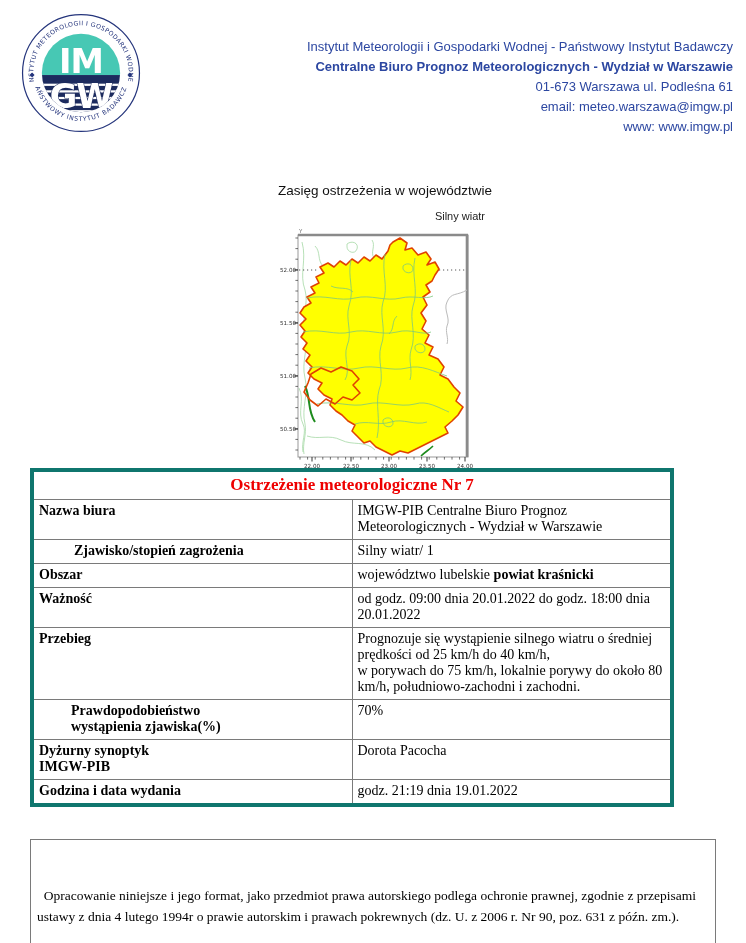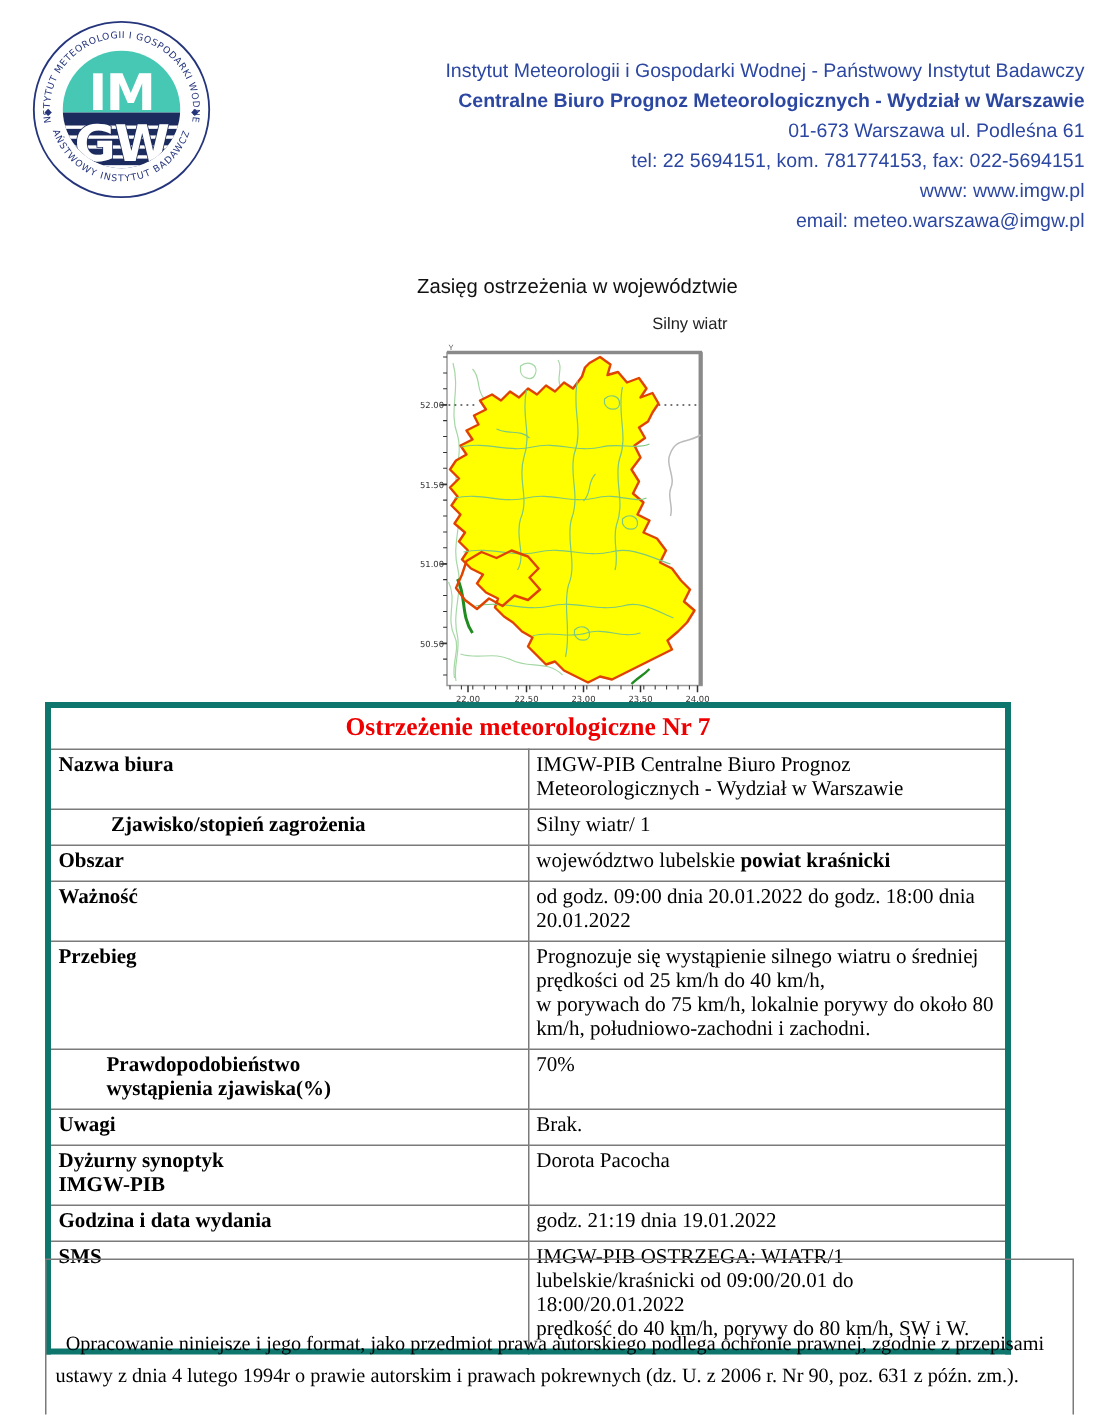"Instytut Meteorologii i Gospodarki Wodnej -" .header-block { right: 23px -> 13px }
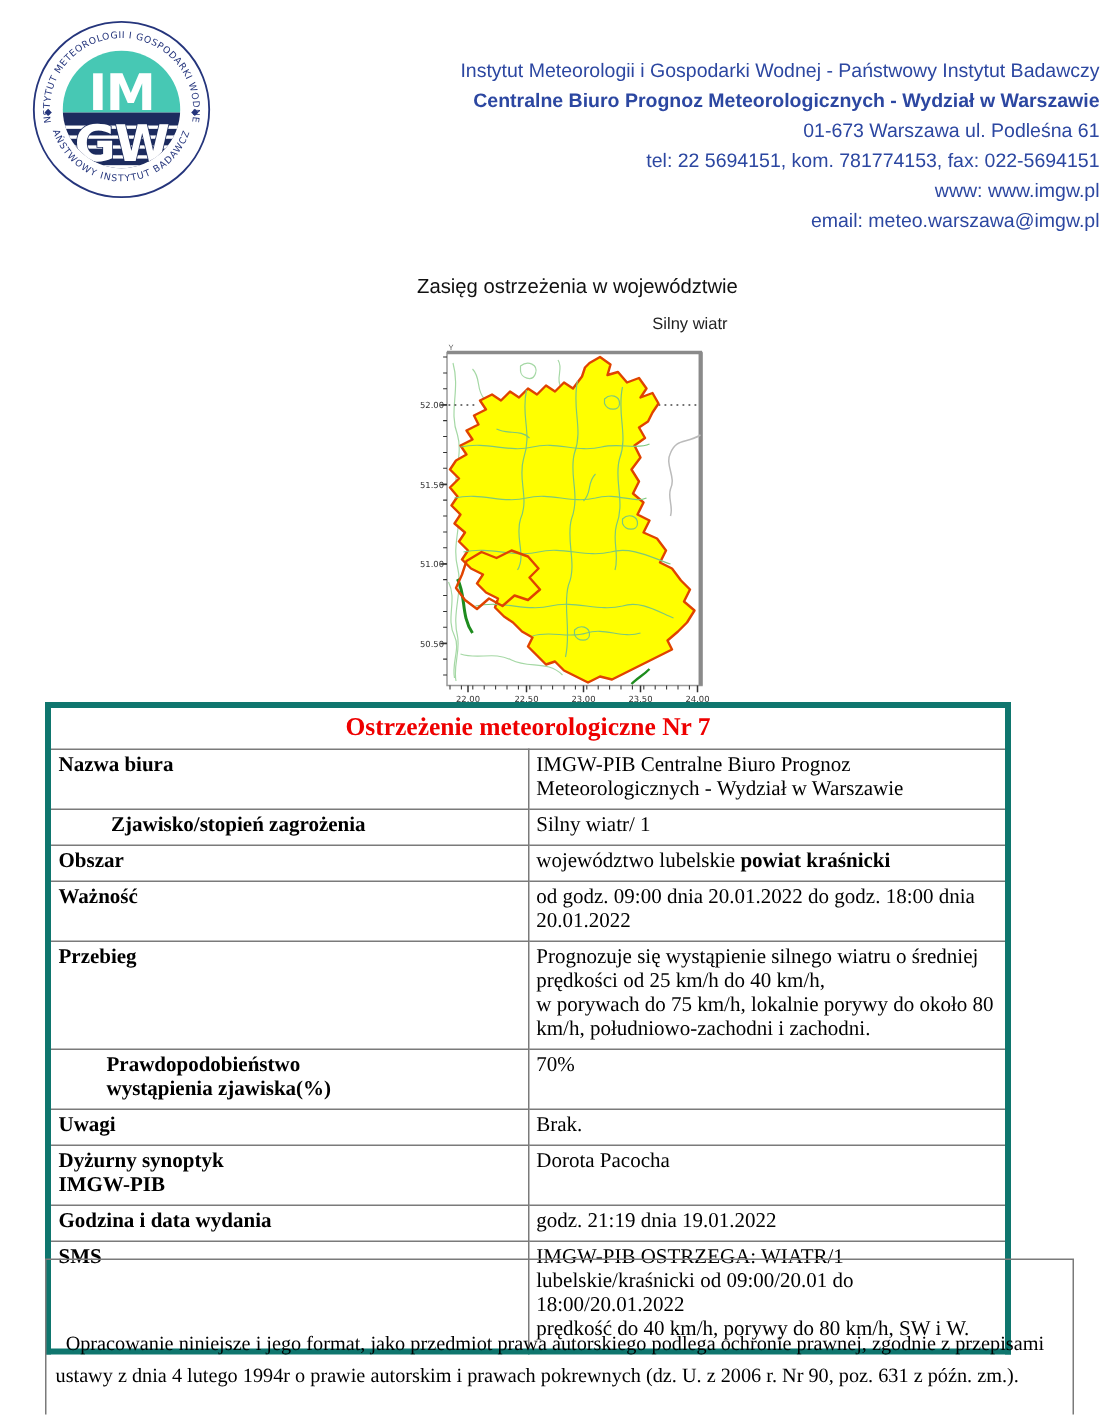"tel: 22 5694151, kom. 781774153," div { html: <div>tel: 22 5694151, kom. 781774153, fax: 022-5694151</div> -> none }
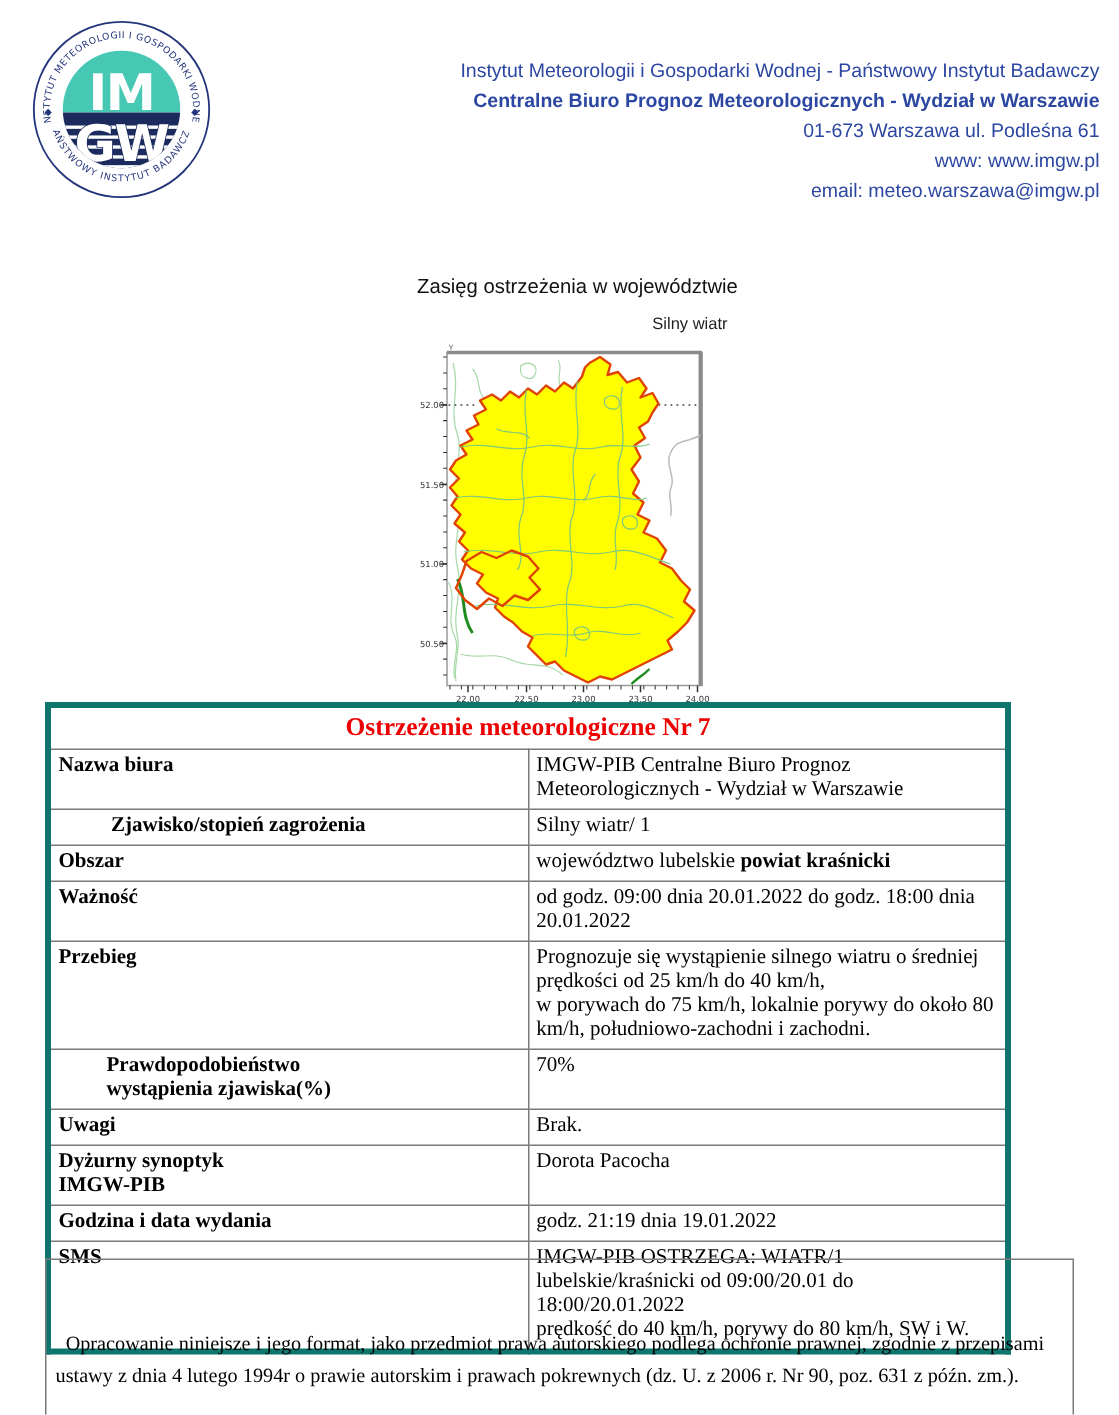"www: www.imgw.pl" div { order: before "email: meteo.warszawa@imgw.pl" -> after "email: meteo.warszawa@imgw.pl" }
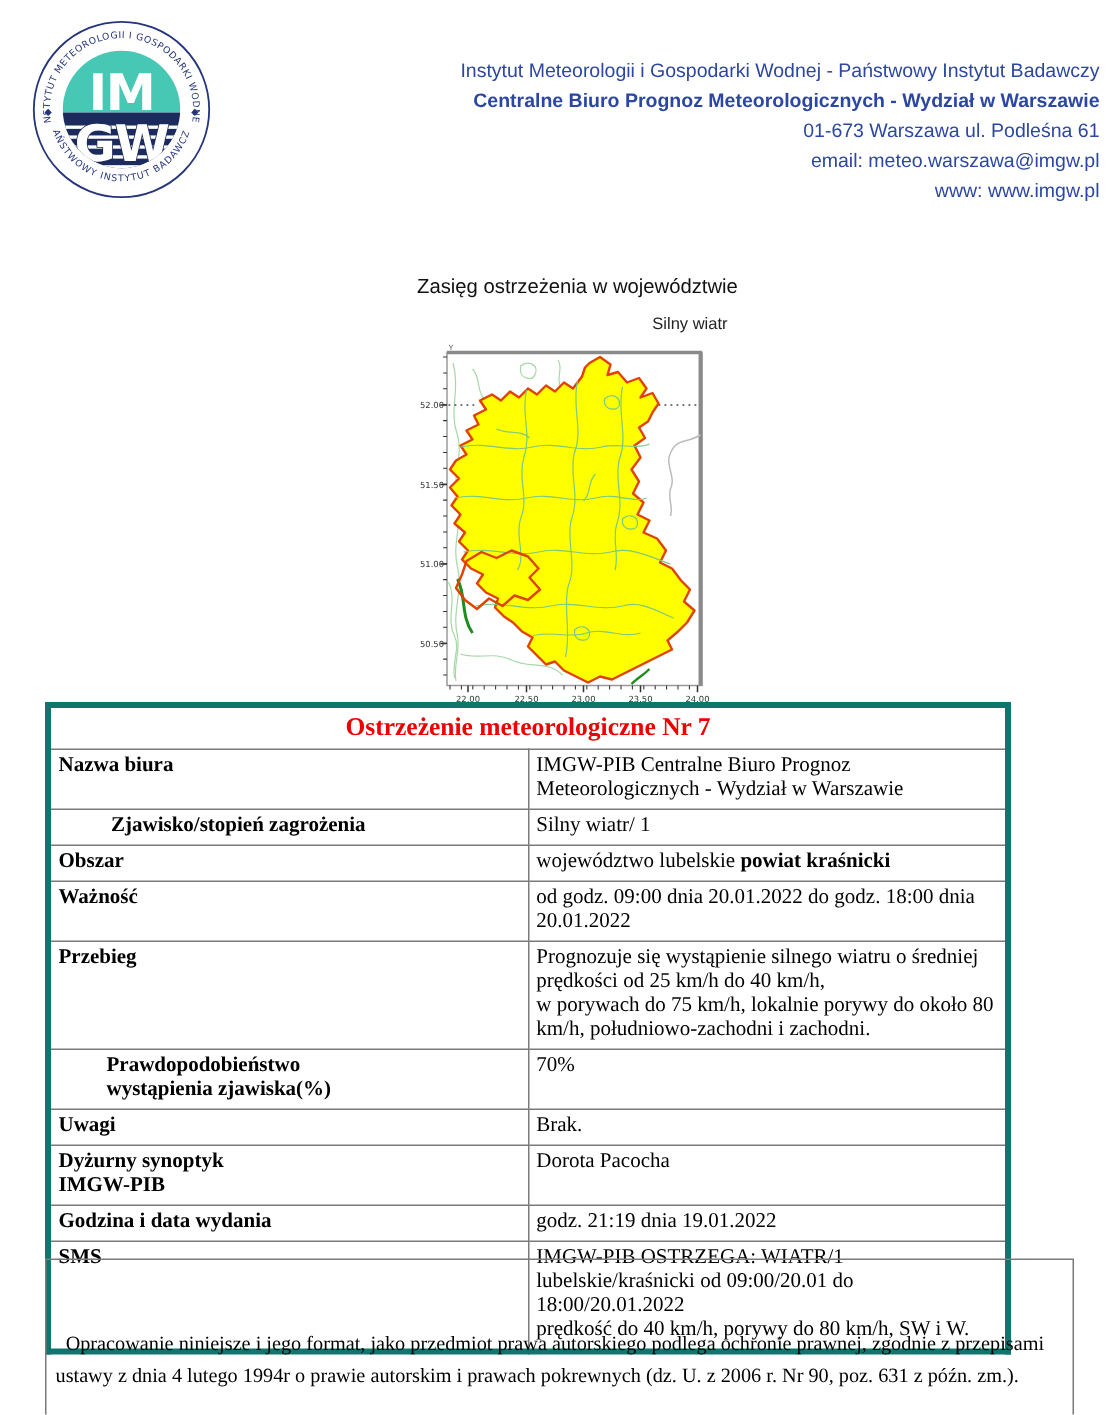"Uwagi" tr { html: <tr> <td>Uwagi</td> <td>Brak.</td> </tr> -> none }
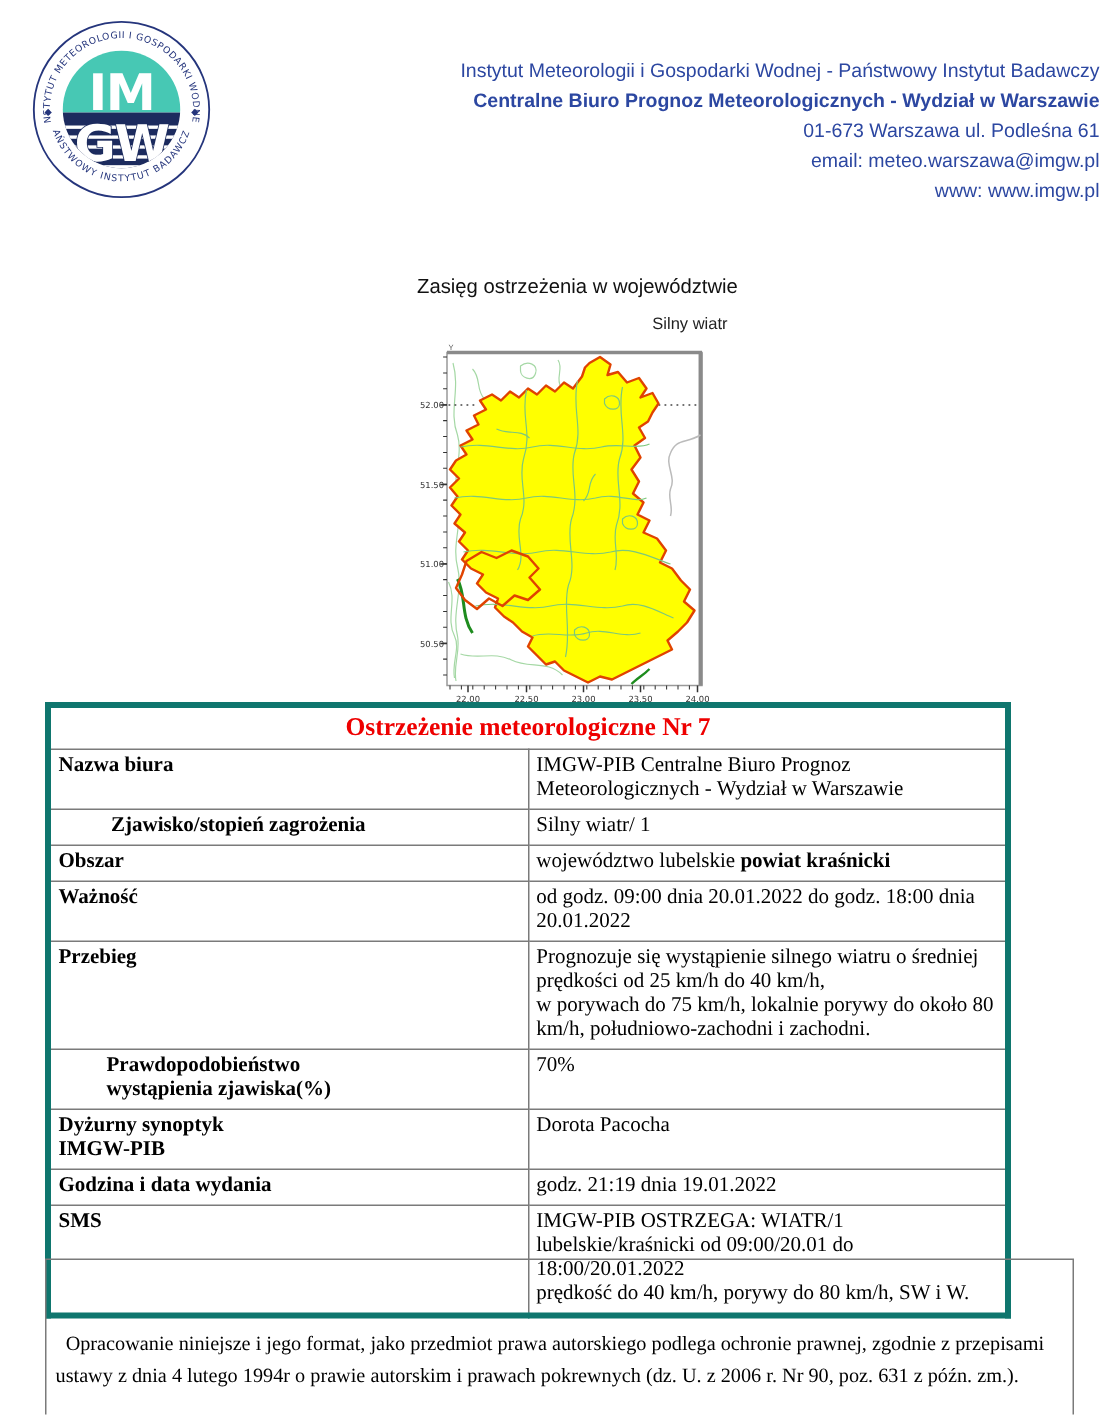"SMS" tr { html: <tr> <td>SMS</td> <td>IMGW-PIB OSTRZEGA: WIATR/1 lubelskie/kraśnicki od 09:00/20.01 do 18:00/20.01.2022 prędkość do 40 km/h, porywy do 80 km/h, SW i W.</td> </tr> -> none }
